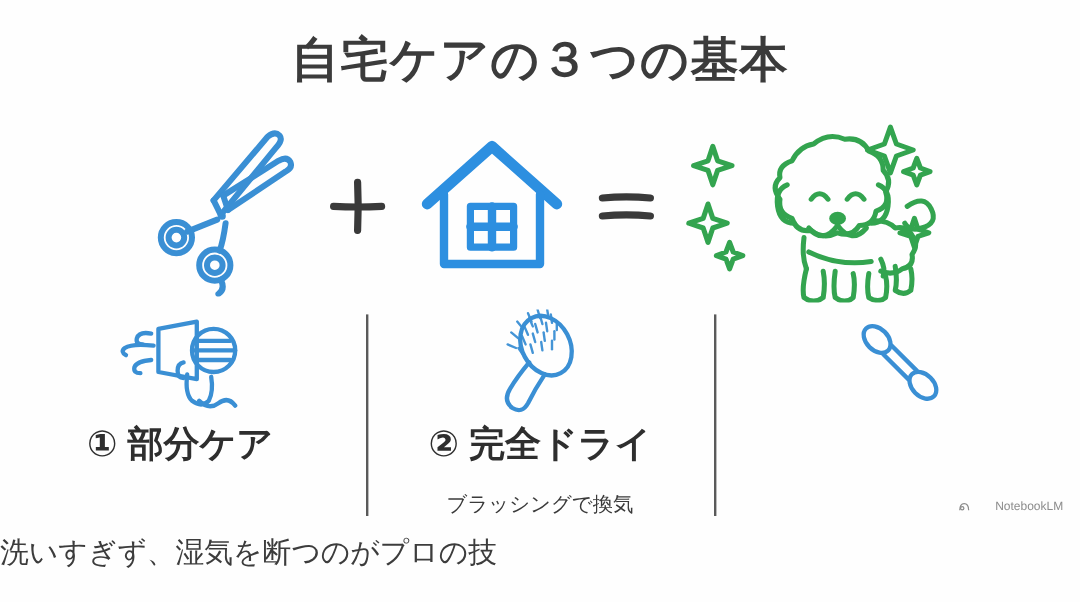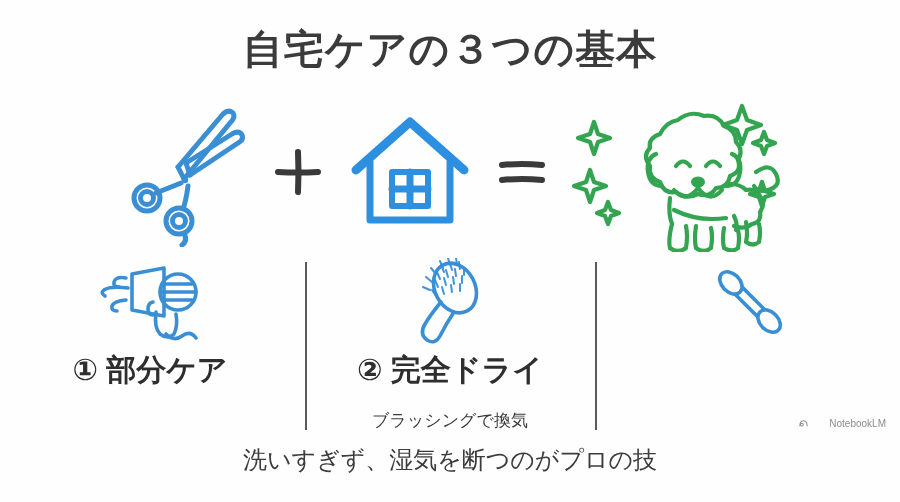"洗いすぎず、湿気を断つのがプロの技" .caption { text-align: center -> none }
